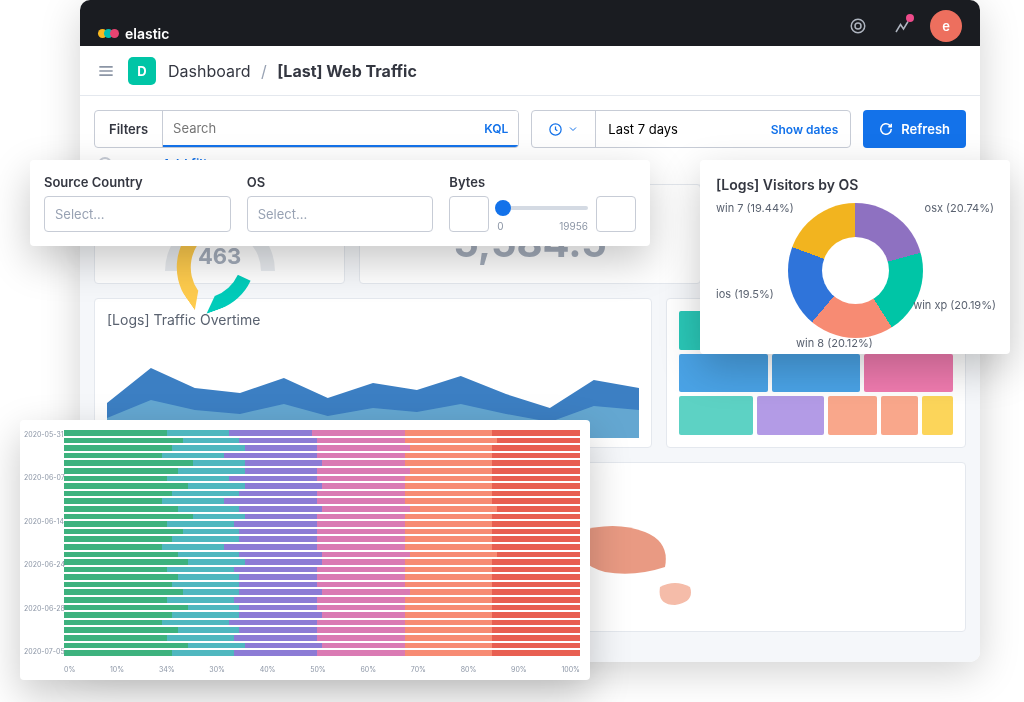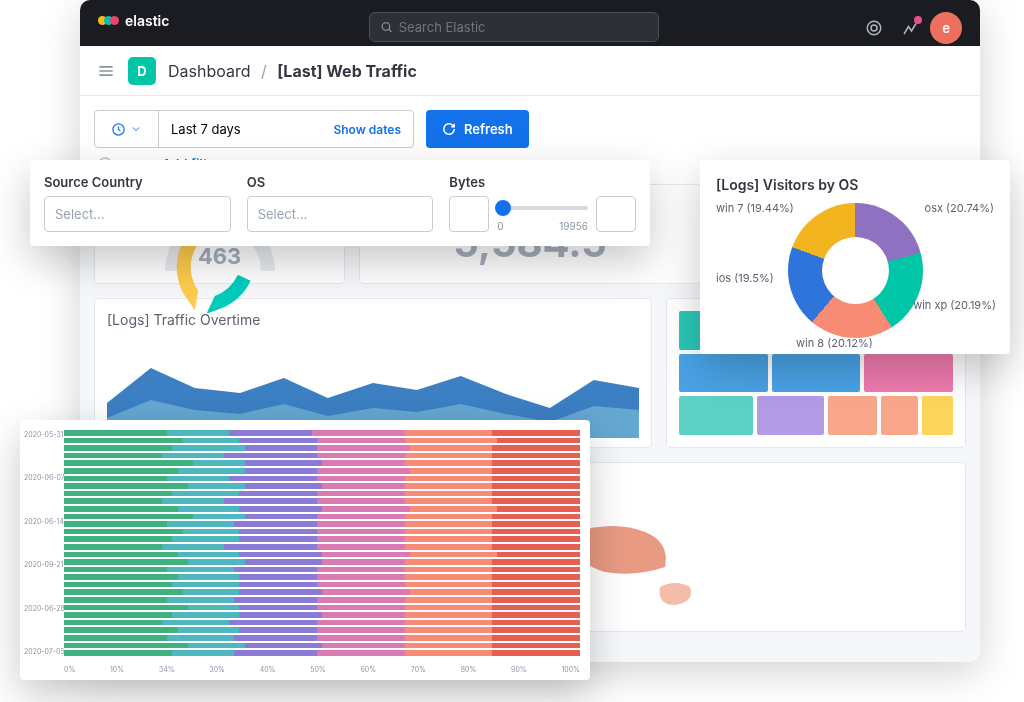"elastic" .topbar { align-items: flex-start -> flex-end; gap: 4px -> 12px; padding: 12px 18px -> 4px 18px }
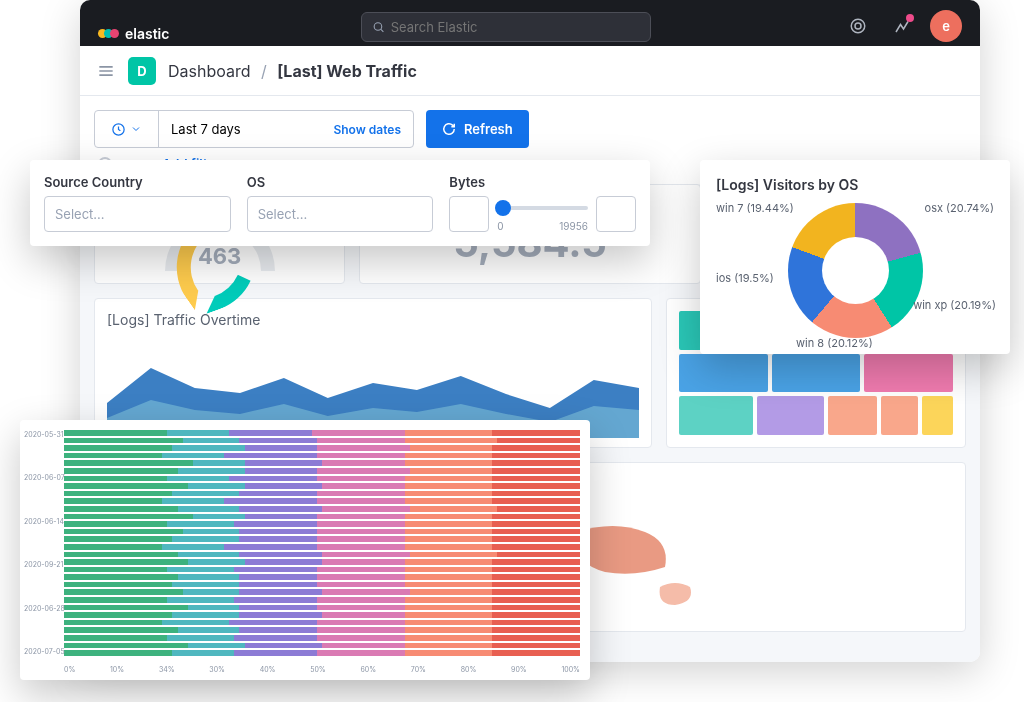"Search Elastic" div.gsearch { html: <div> <svg> <circle></circle> <line></line> </svg> <input> </div> -> none }
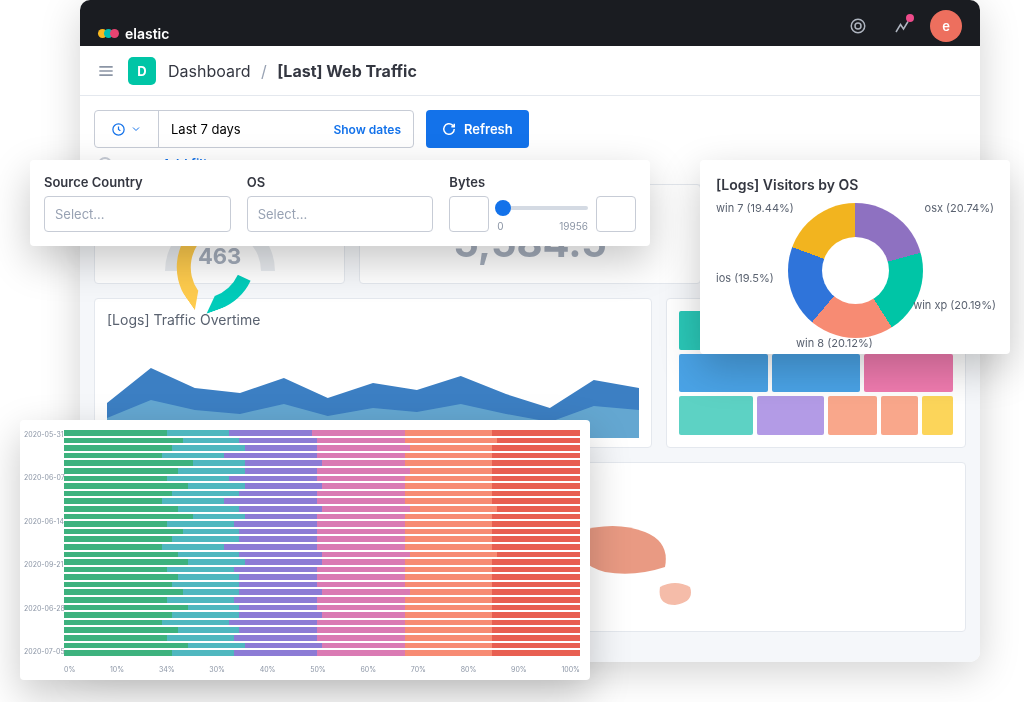"Filters" div.qbox { html: none -> <div> <div>Filters</div> <div> <input> <span>KQL</span> </div> </div> }
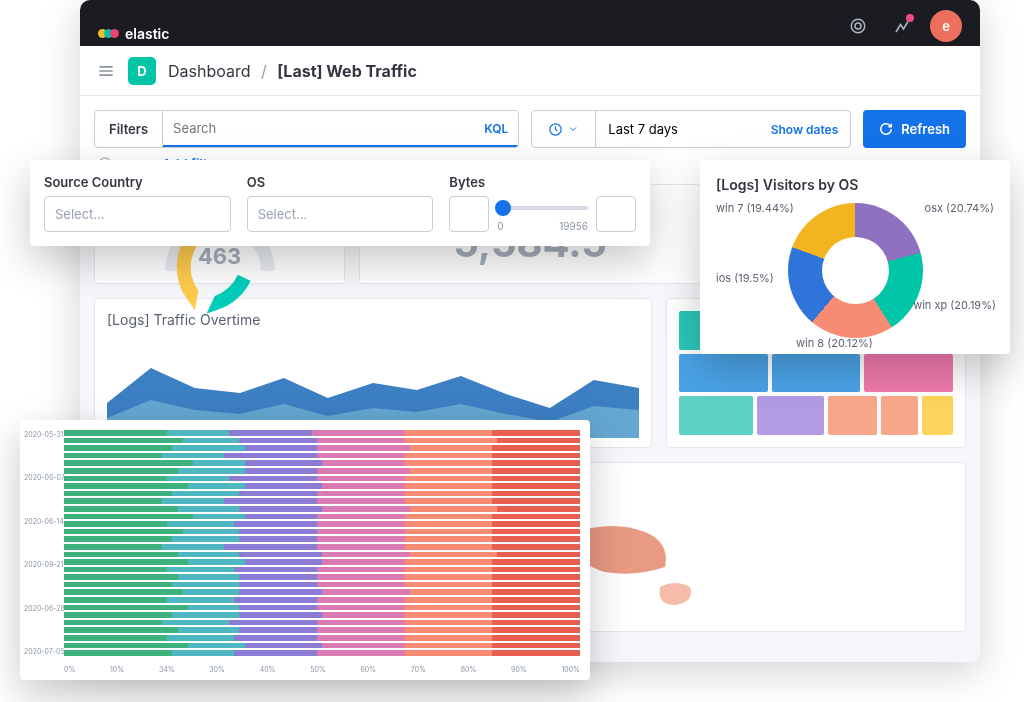"ios (19.5%)" span.dlabel { top: 68px -> 84px }
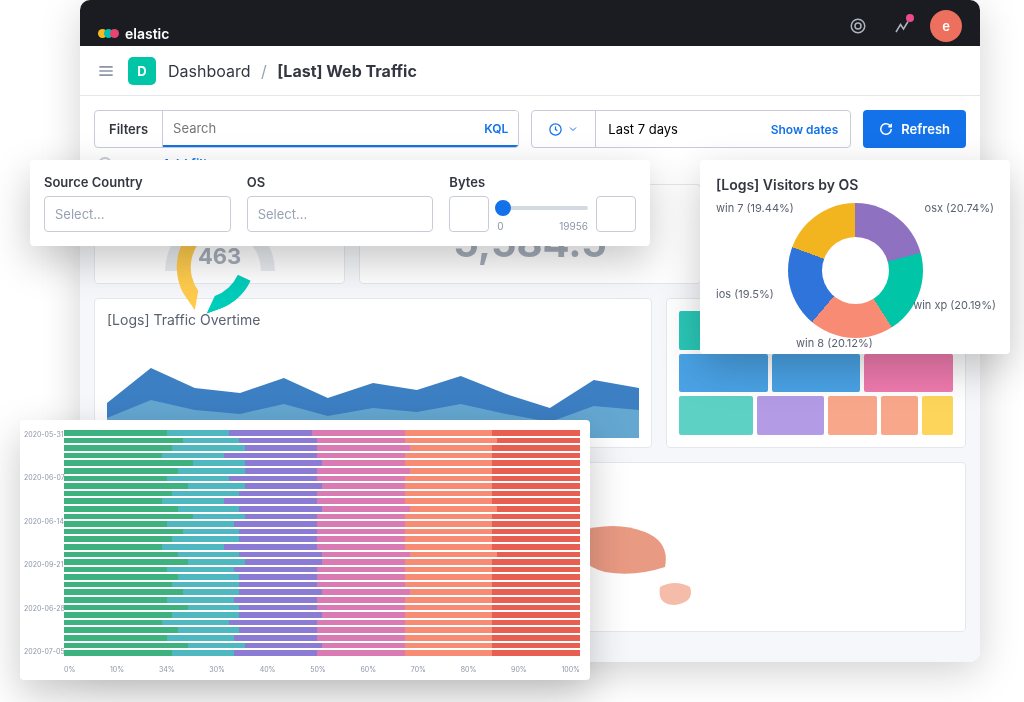"2020-09-21" span { text: 2020-09-21 -> 2020-06-24 }
